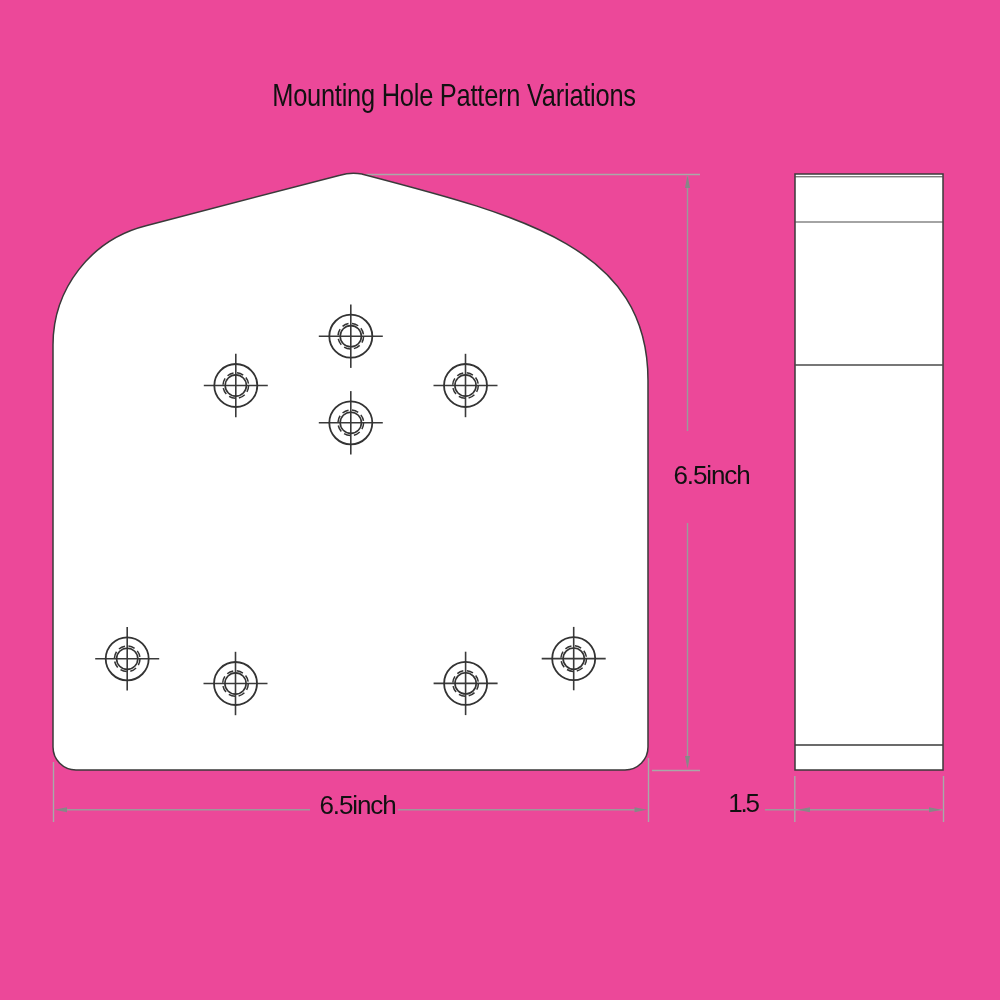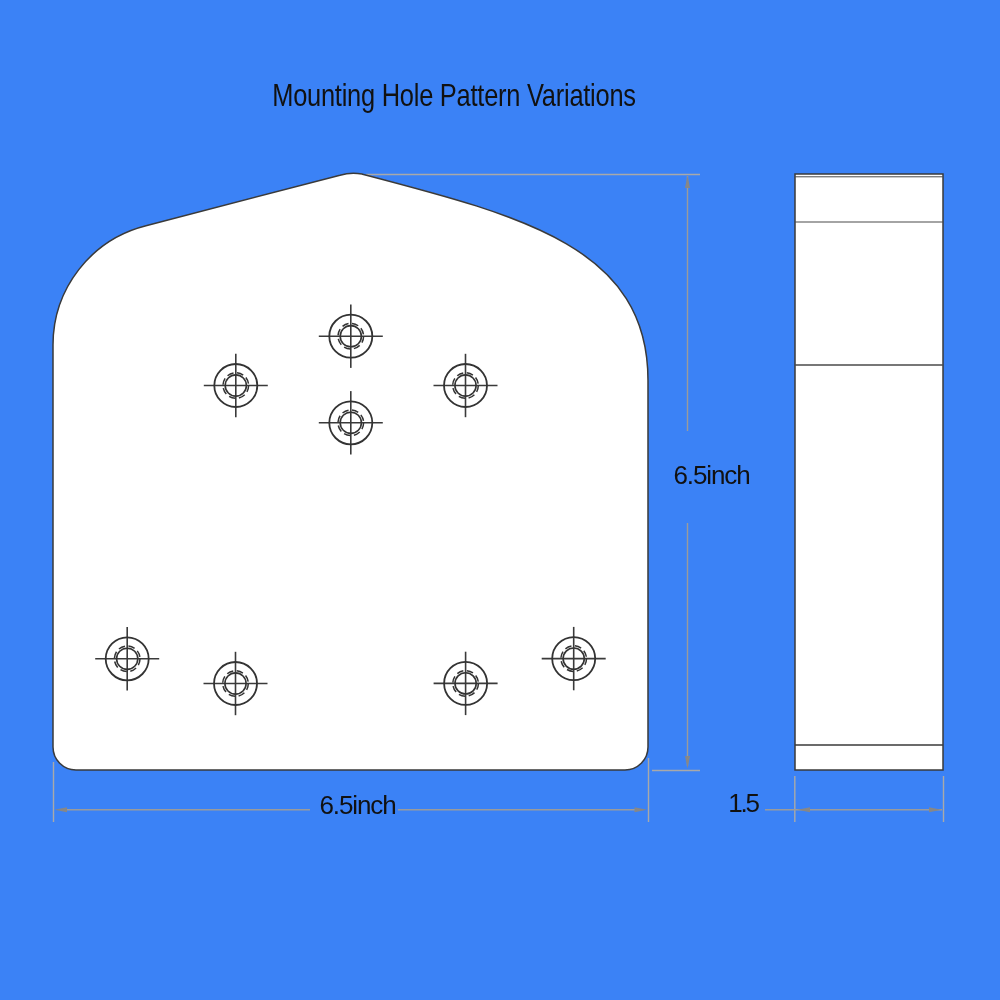"Mounting Hole Pattern Variations" .page { background: #3b82f6 -> #ec4899 }
